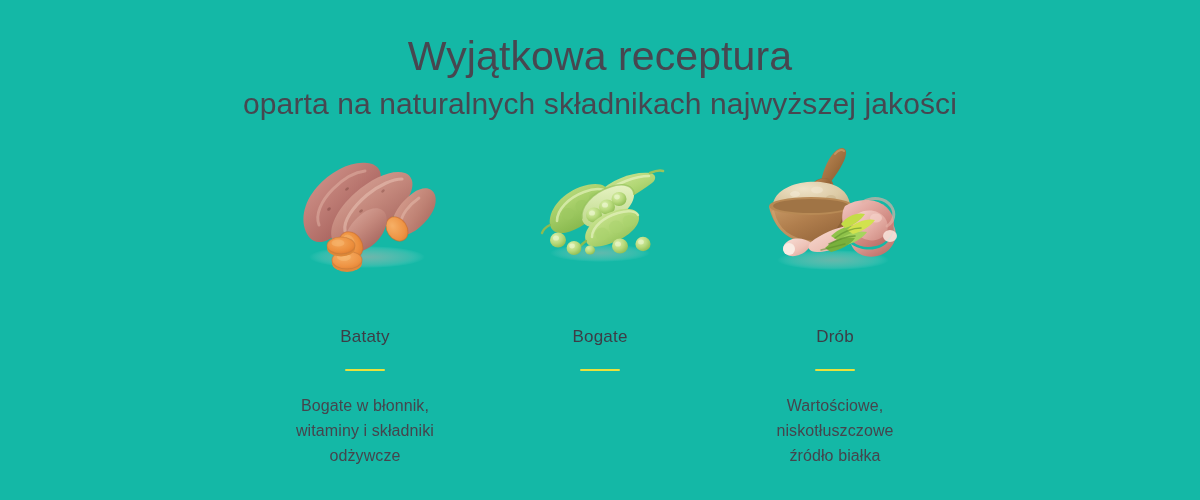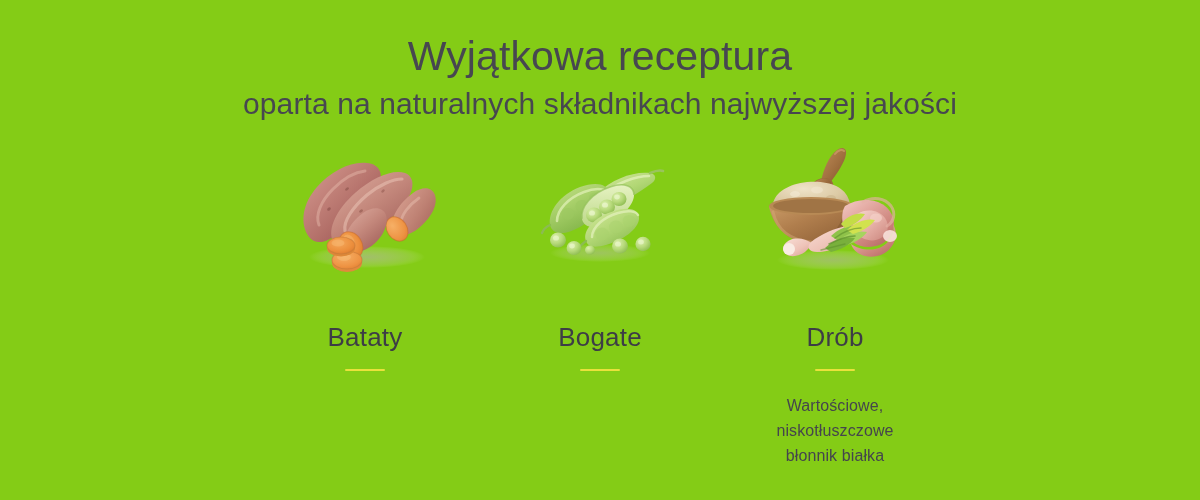"Wyjątkowa receptura" .page { background: #84cc16 -> #14b8a6 }
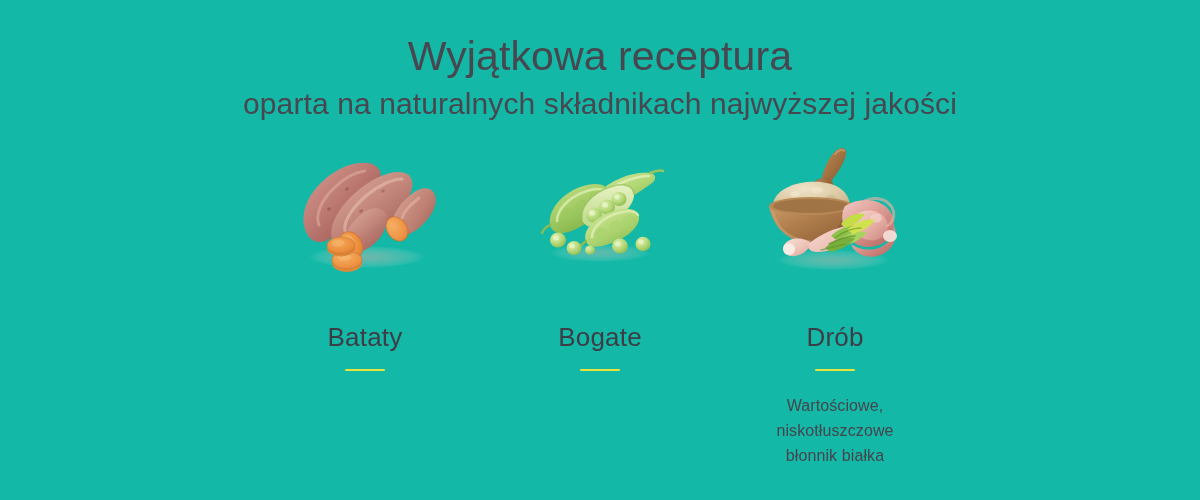"Bataty" .col-title { font-size: 26px -> 17px }
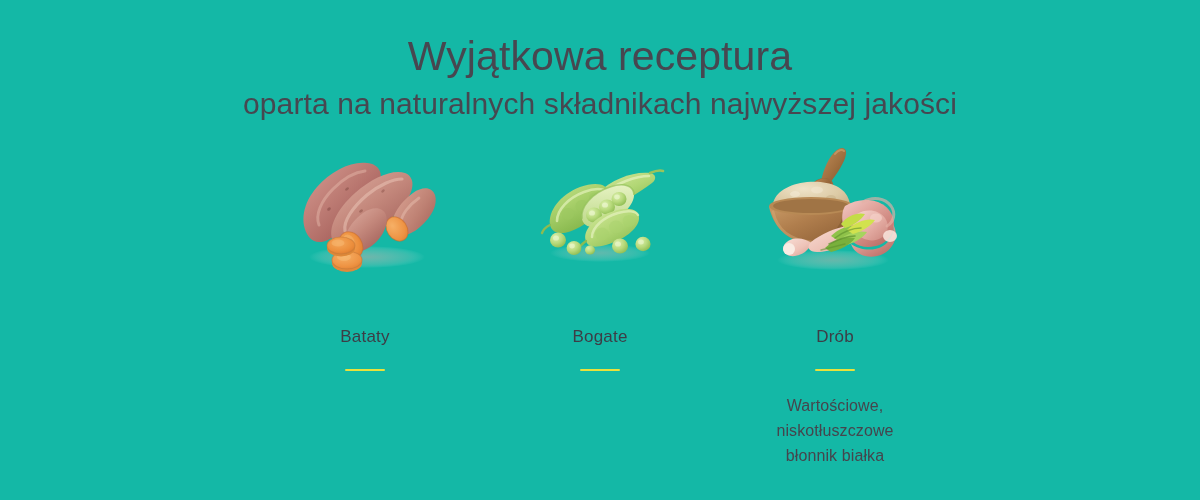"Bogate w błonnik," div.col-desc { html: none -> <div>Bogate w błonnik, witaminy i składniki odżywcze</div> }
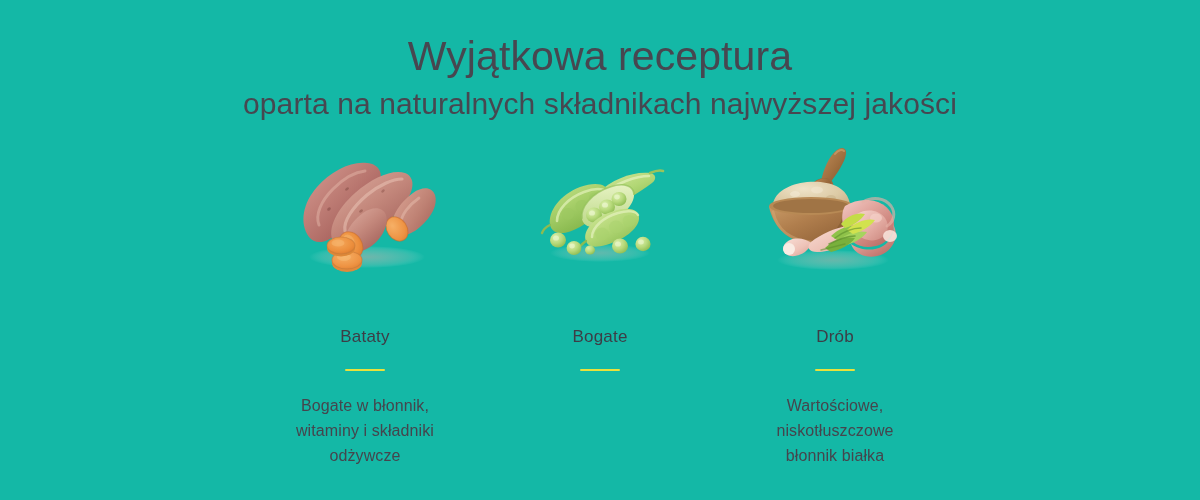"Wartościowe," div.col-desc { text: błonnik -> źródło }
